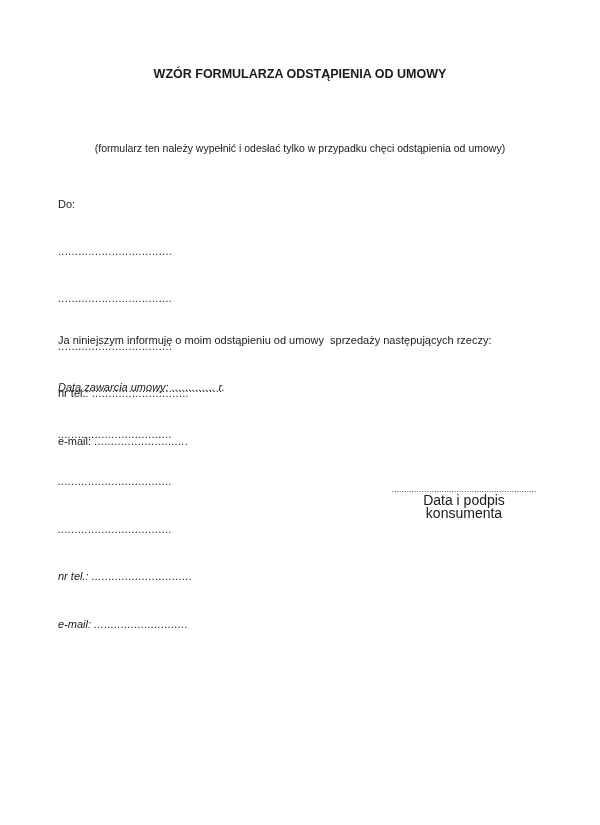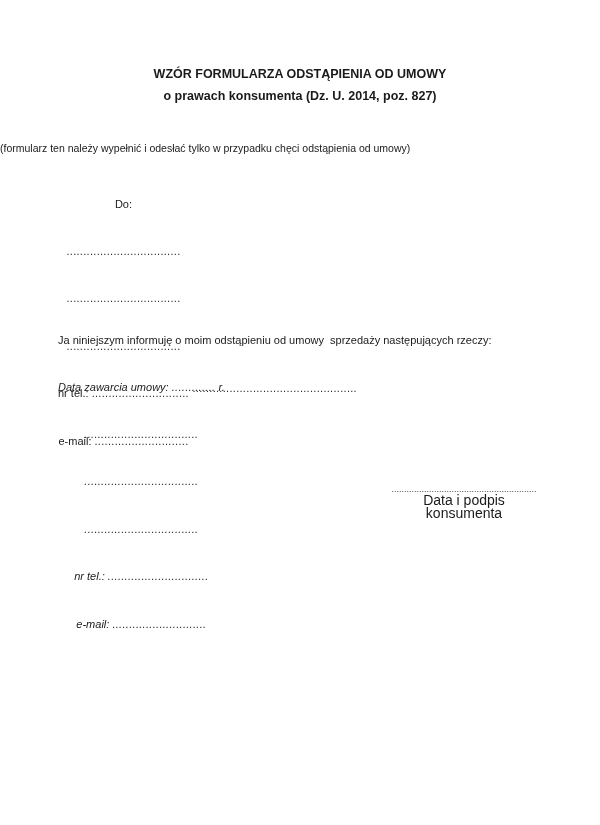"o prawach konsumenta (Dz. U." div { html: <div>o prawach konsumenta (Dz. U. 2014, poz. 827)</div> -> none }
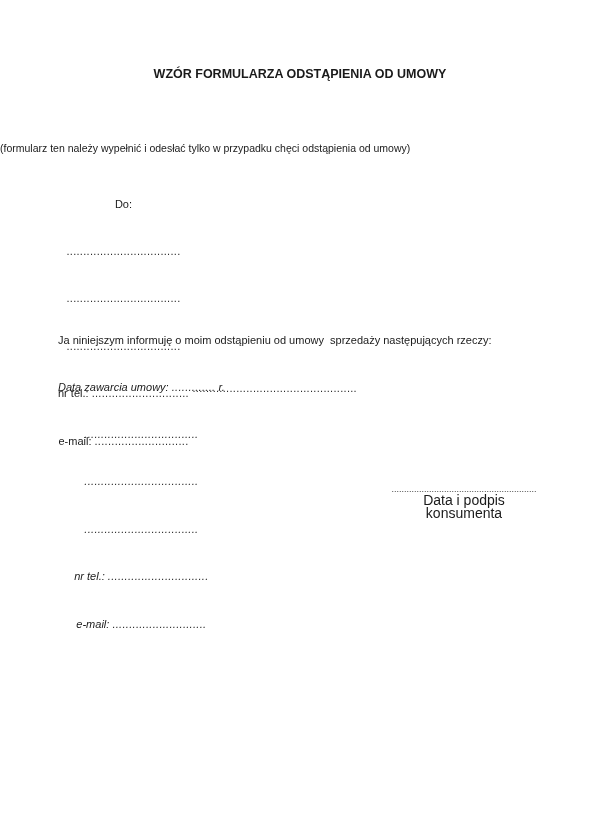"(formularz ten należy wypełnić i" .note { text-align: none -> center }
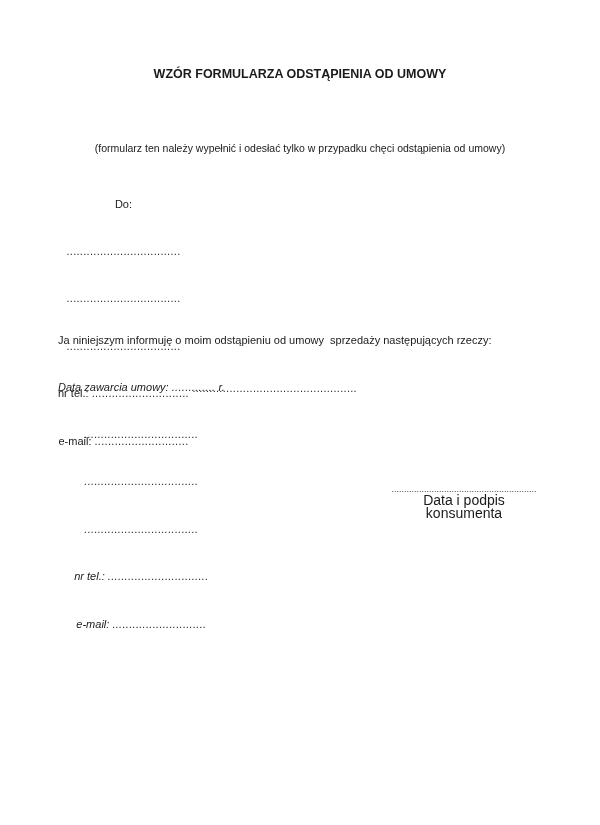"Do:" .block { text-align: center -> none }
